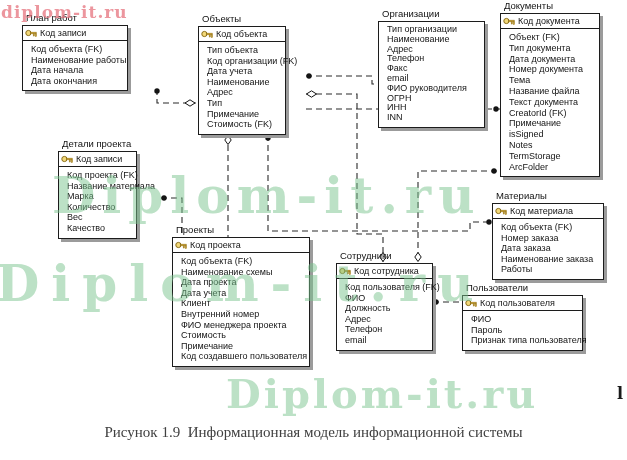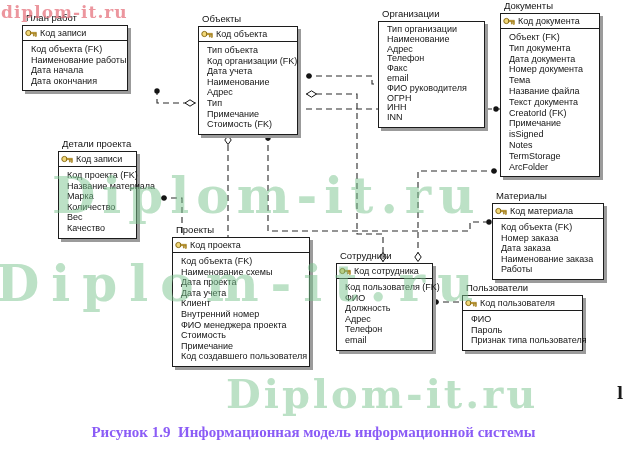"Объекты" .e-obekty { width: 100px -> 88px }
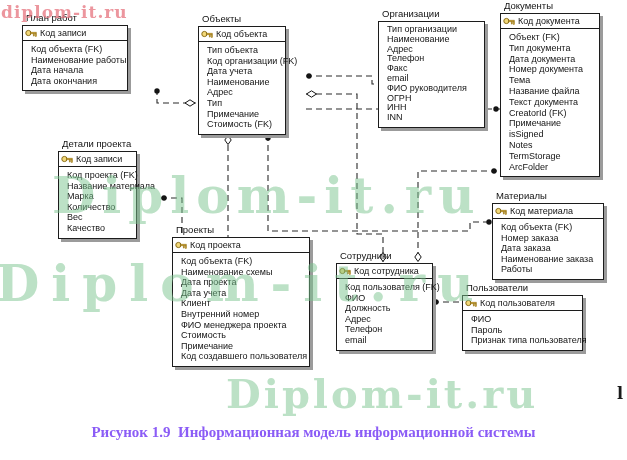"Рисунок 1.9 Информационная модель" .caption { color: #8b5cf6 -> #404040; font-weight: bold -> none }
